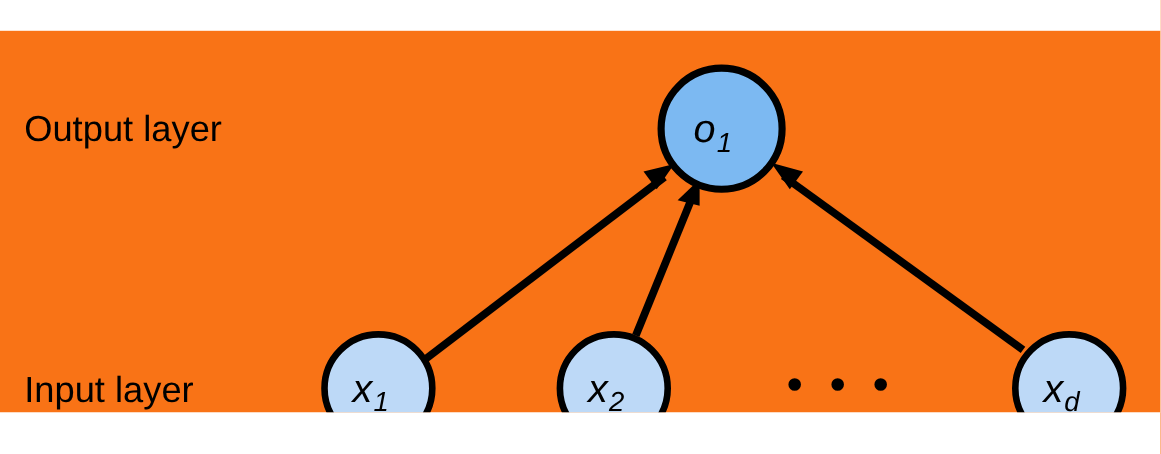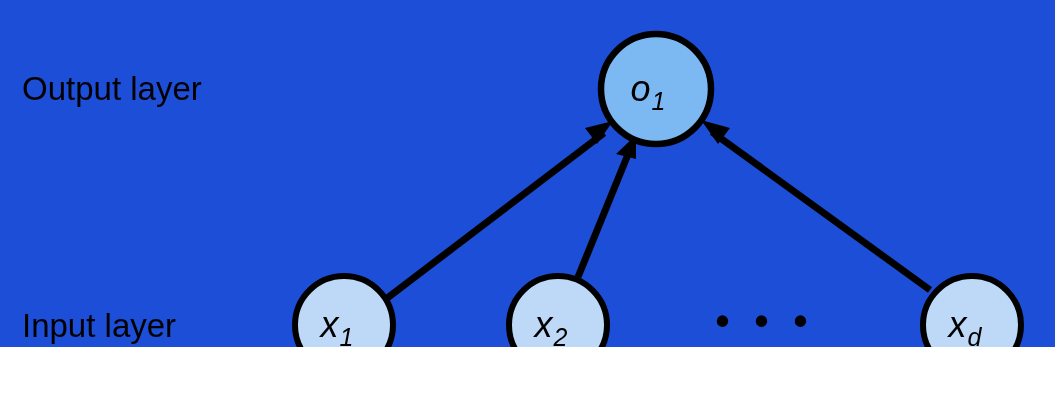"Output layer" #stage { background: #1d4ed8 -> #f97316; margin-top: none -> 28px }
